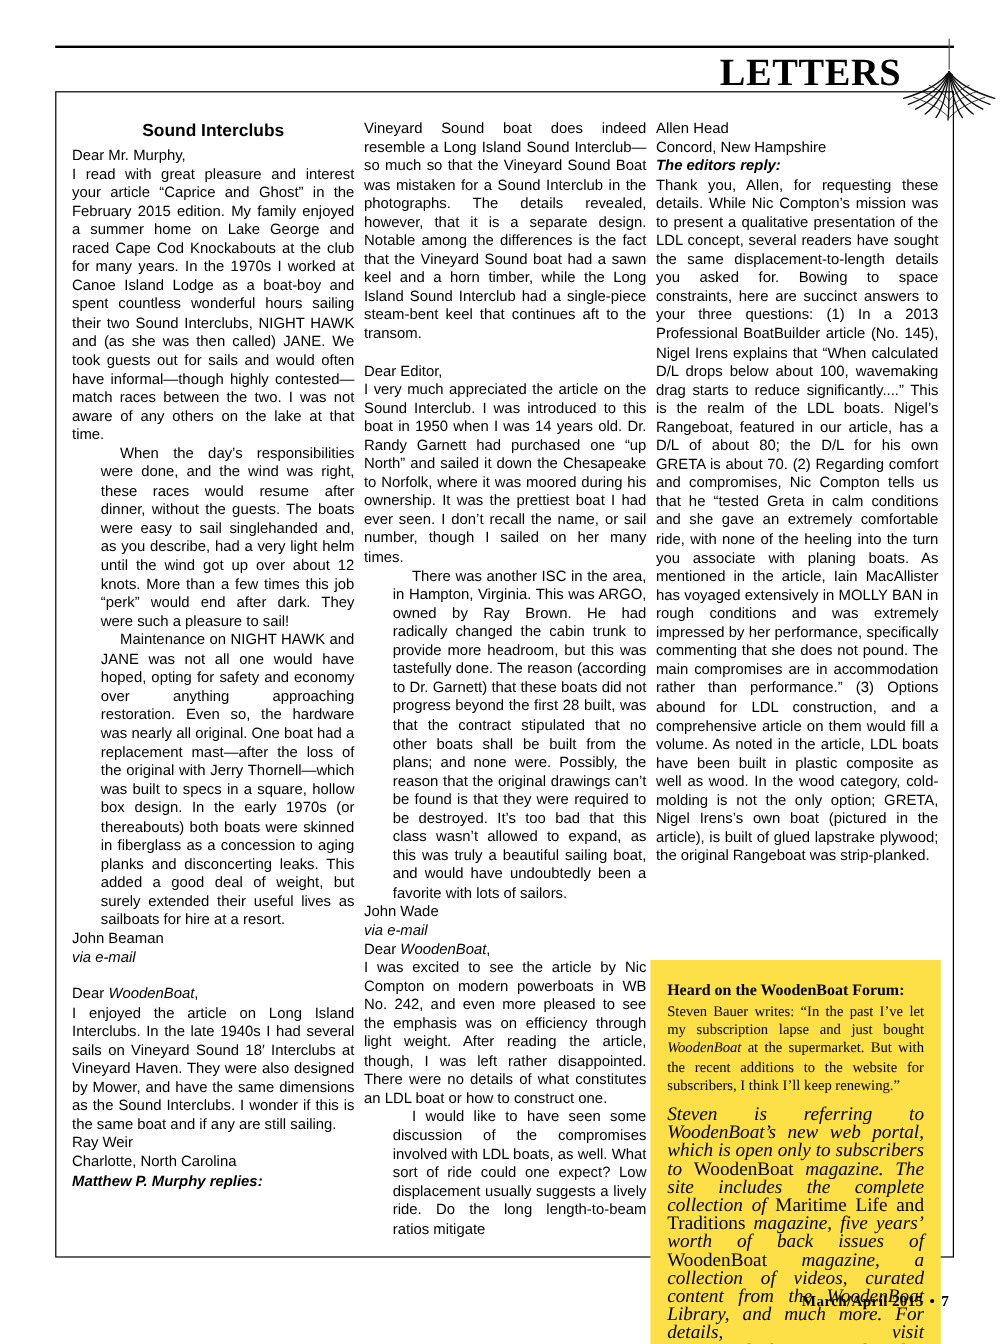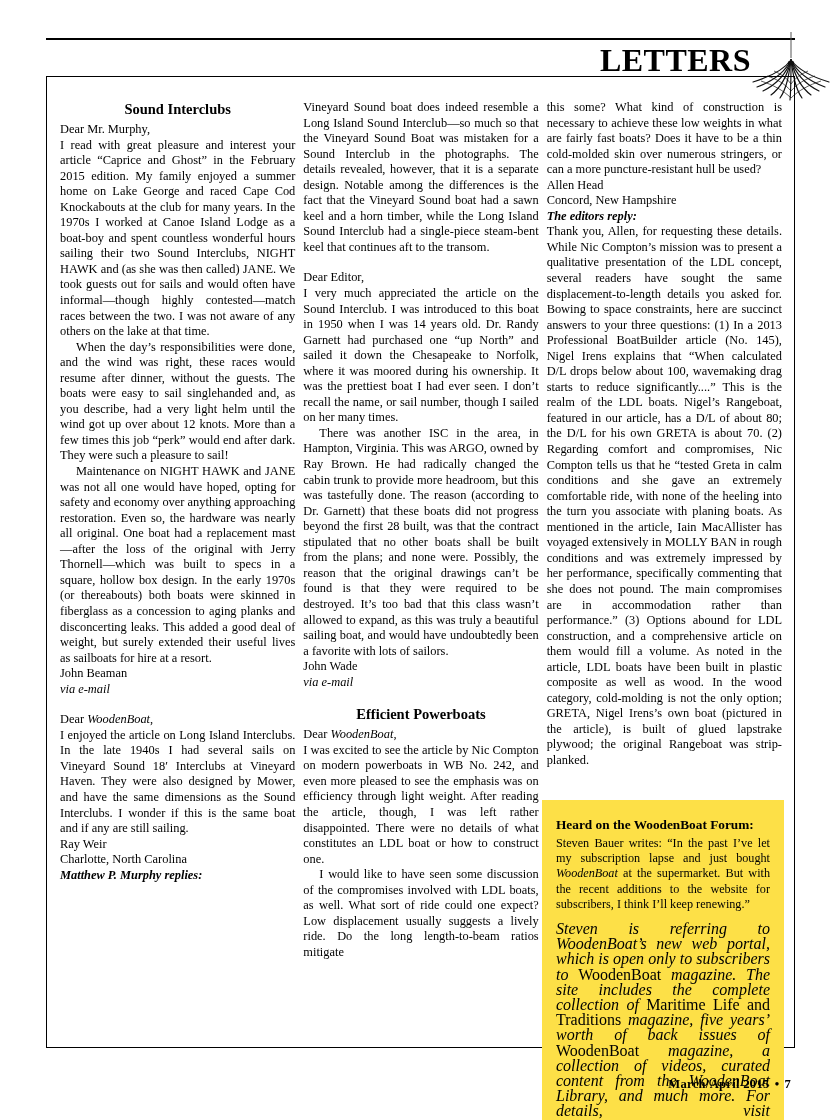"Sound Interclubs" .col p, .col h2, .col .sig, .col .salut { font-family: Liberation Serif, serif -> Liberation Sans, sans-serif }
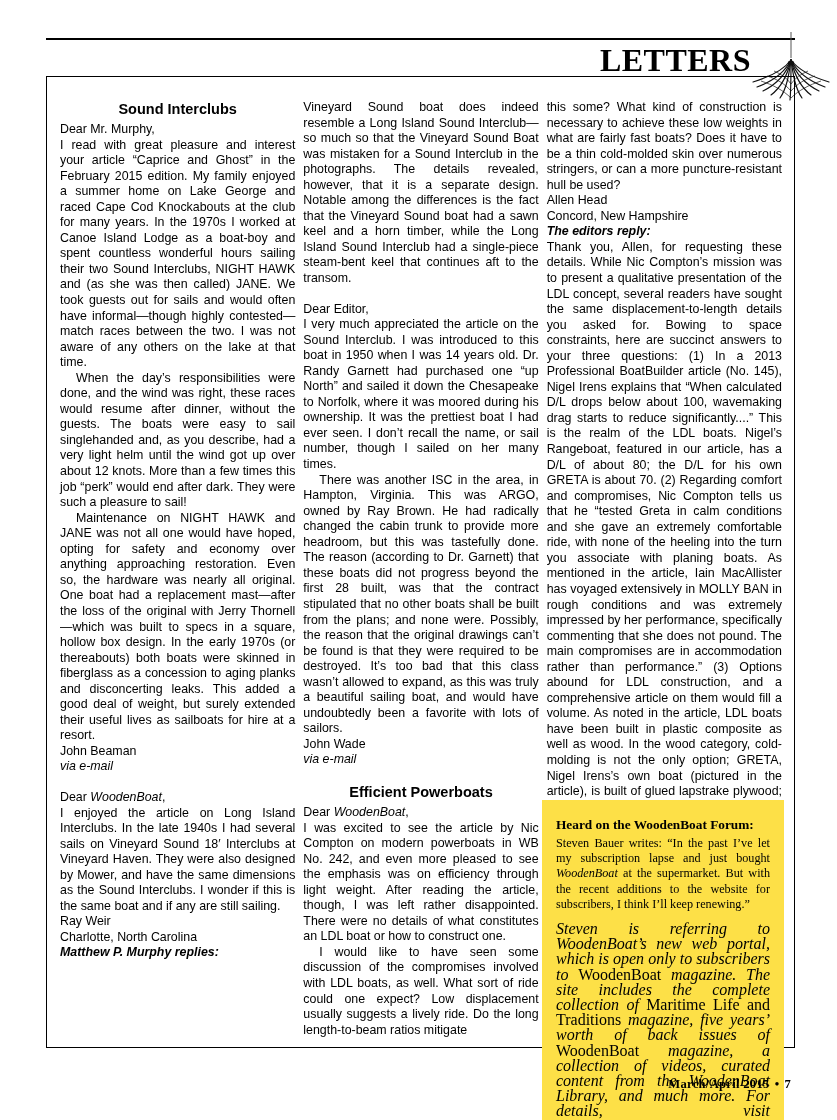"this some? What kind of" p.noindent { html: <p>this some? What kind of construction is necessary to achieve these low weights in what are fairly fast boats? Does it have to be a thin cold-molded skin over numerous stringers, or can a more puncture-resistant hull be used?</p> -> none }
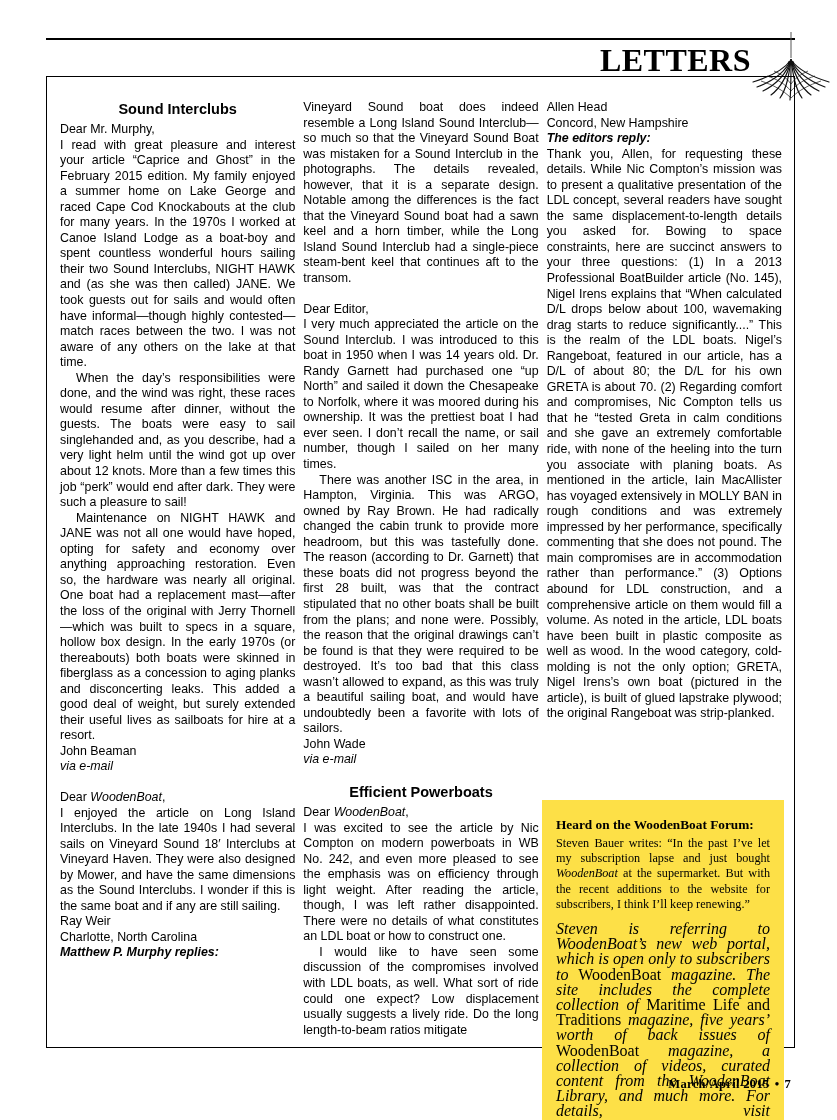"When the day’s responsibilities were" .col p.indent { margin-left: none -> 24px }
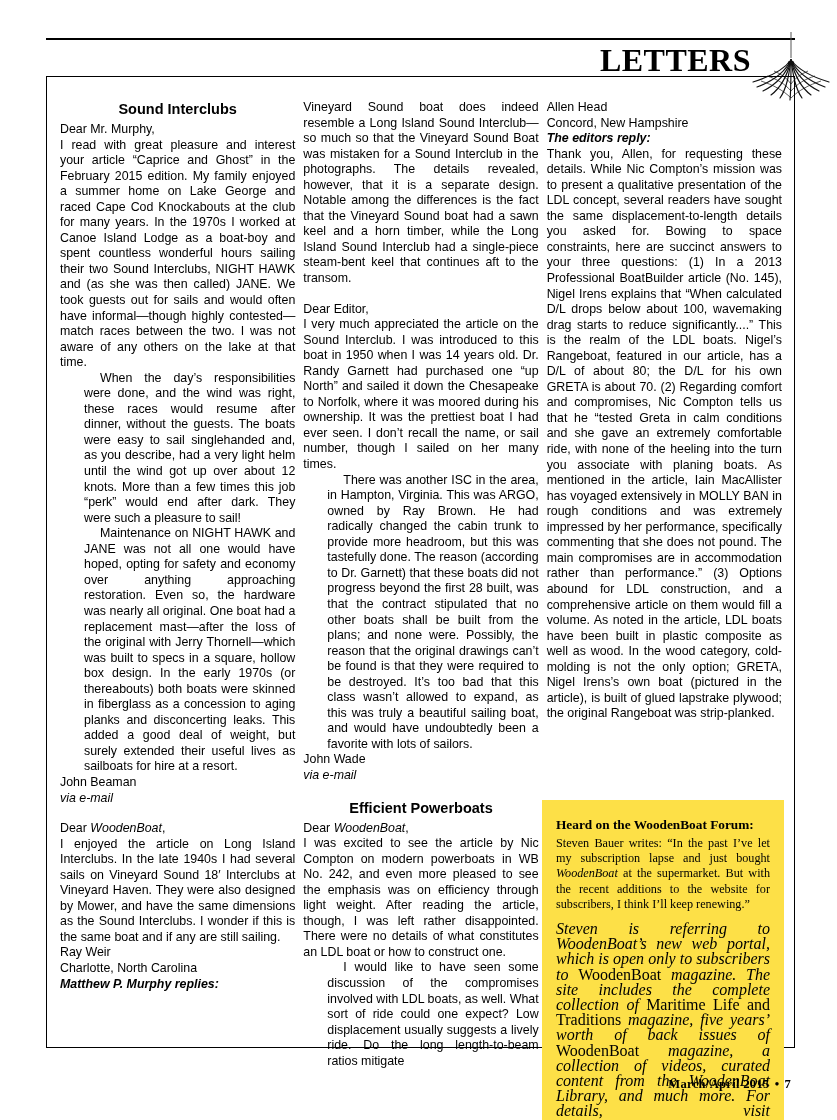"Efficient Powerboats" h2.section-head { html: <h2>Efficient Powerboats</h2> -> none }
